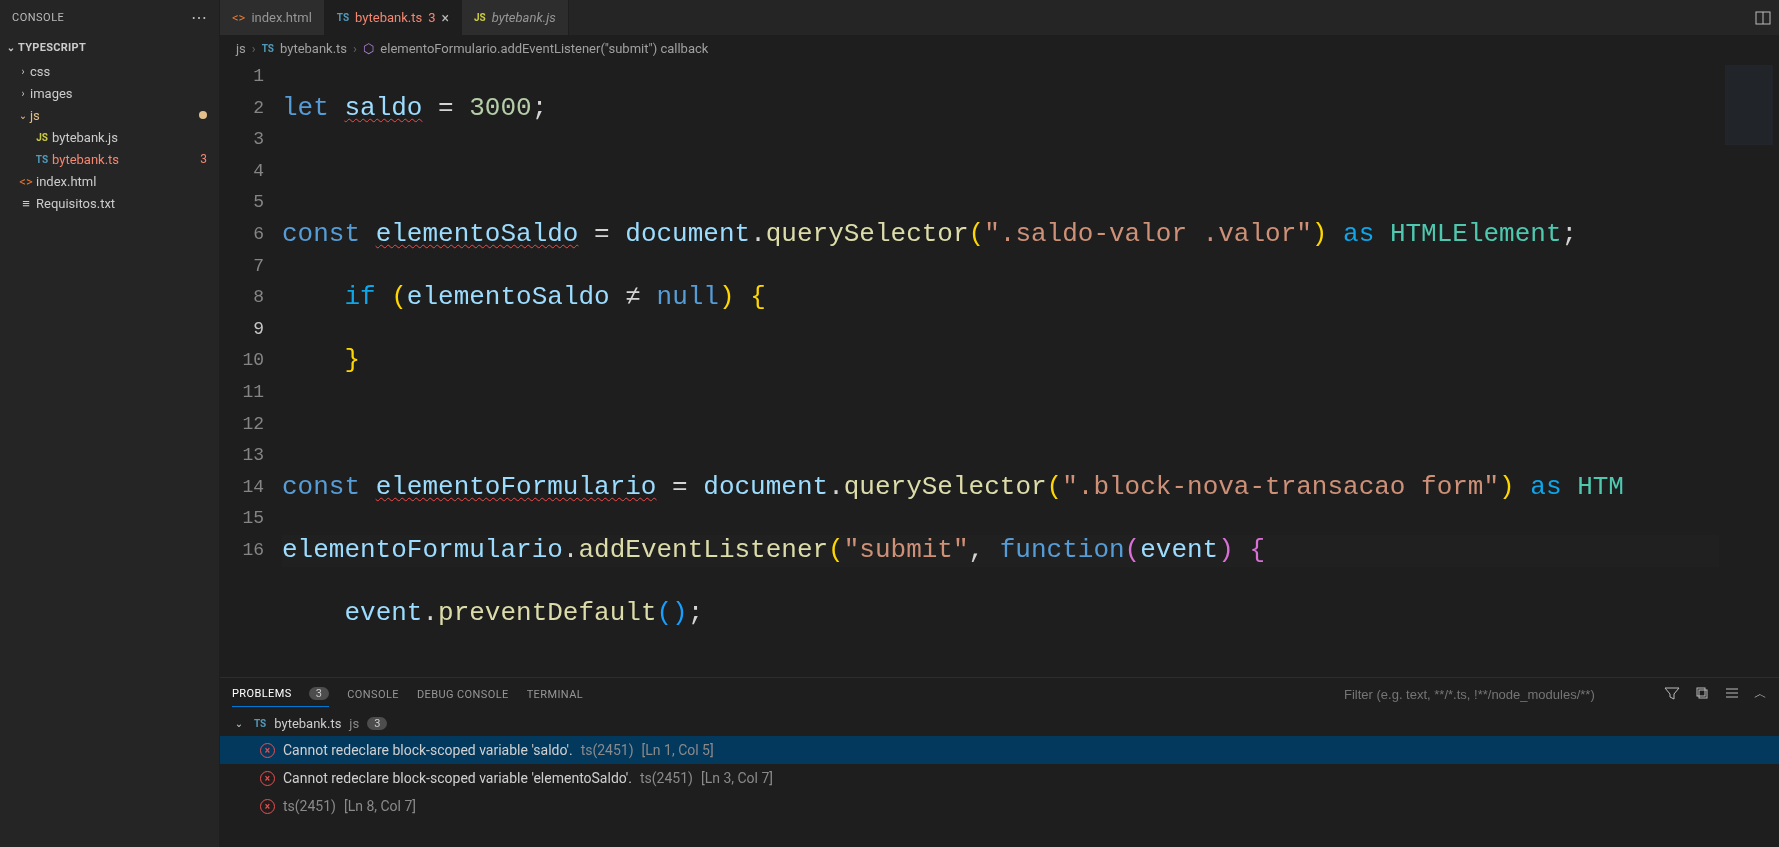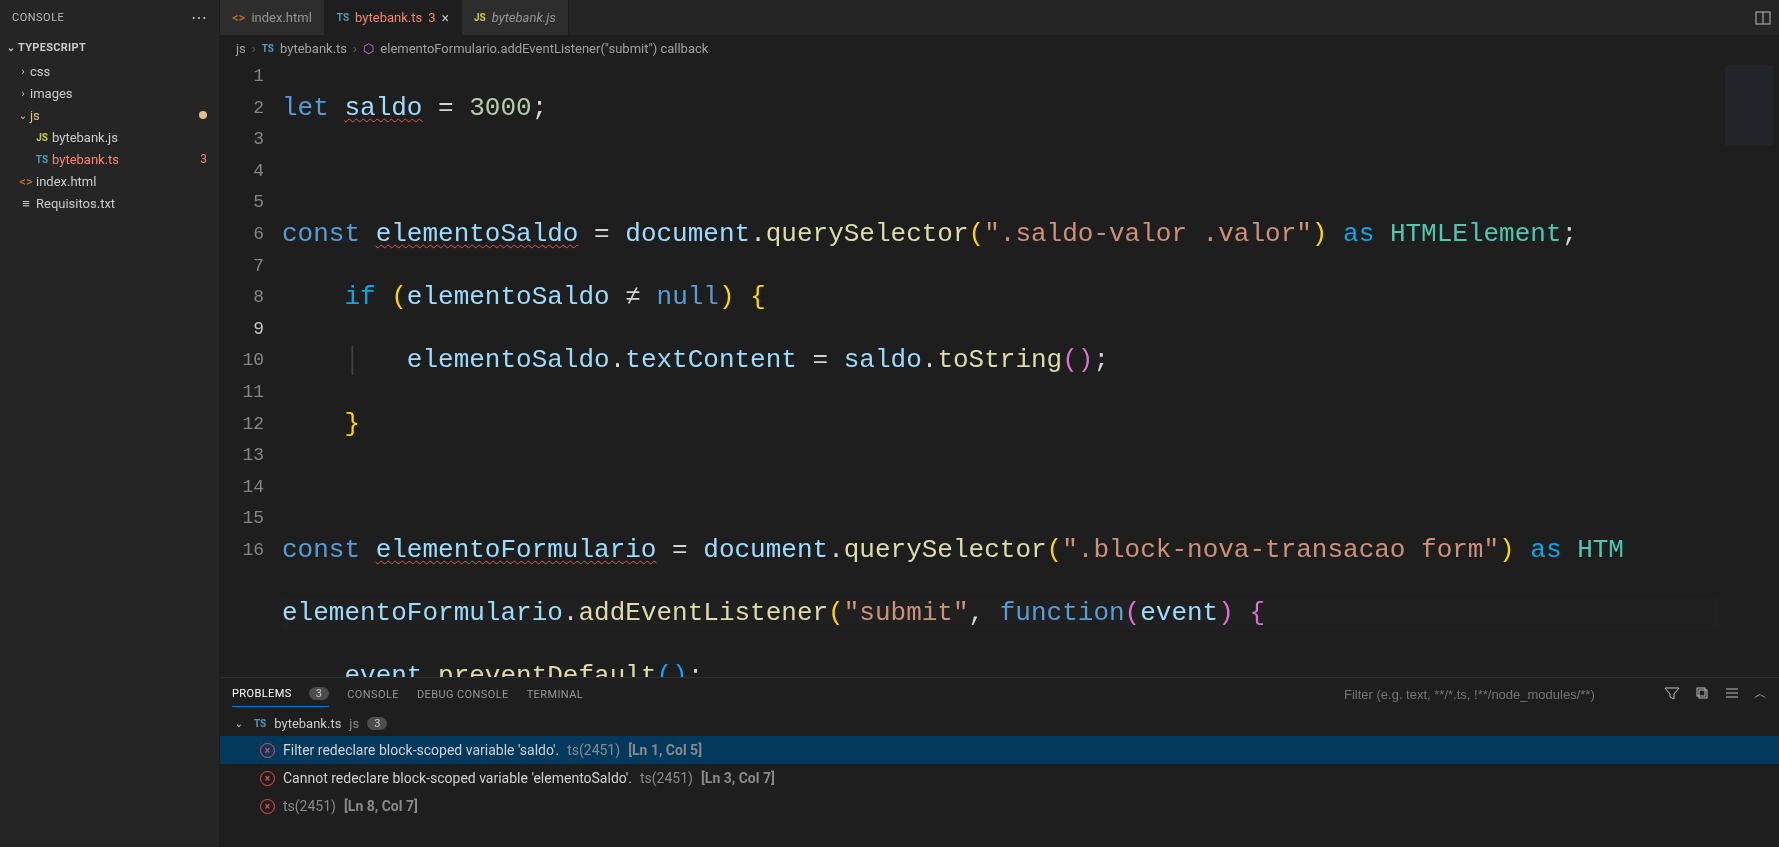"│ elementoSaldo.textContent =" div.line { html: <div> <span>│</span> <span>elementoSaldo</span><span>.</span><span>textContent</span> <span>=</span> <span>saldo</span><span>.</span><span>toString</span><span>(</span><span>)</span><span>;</span></div> -> none }
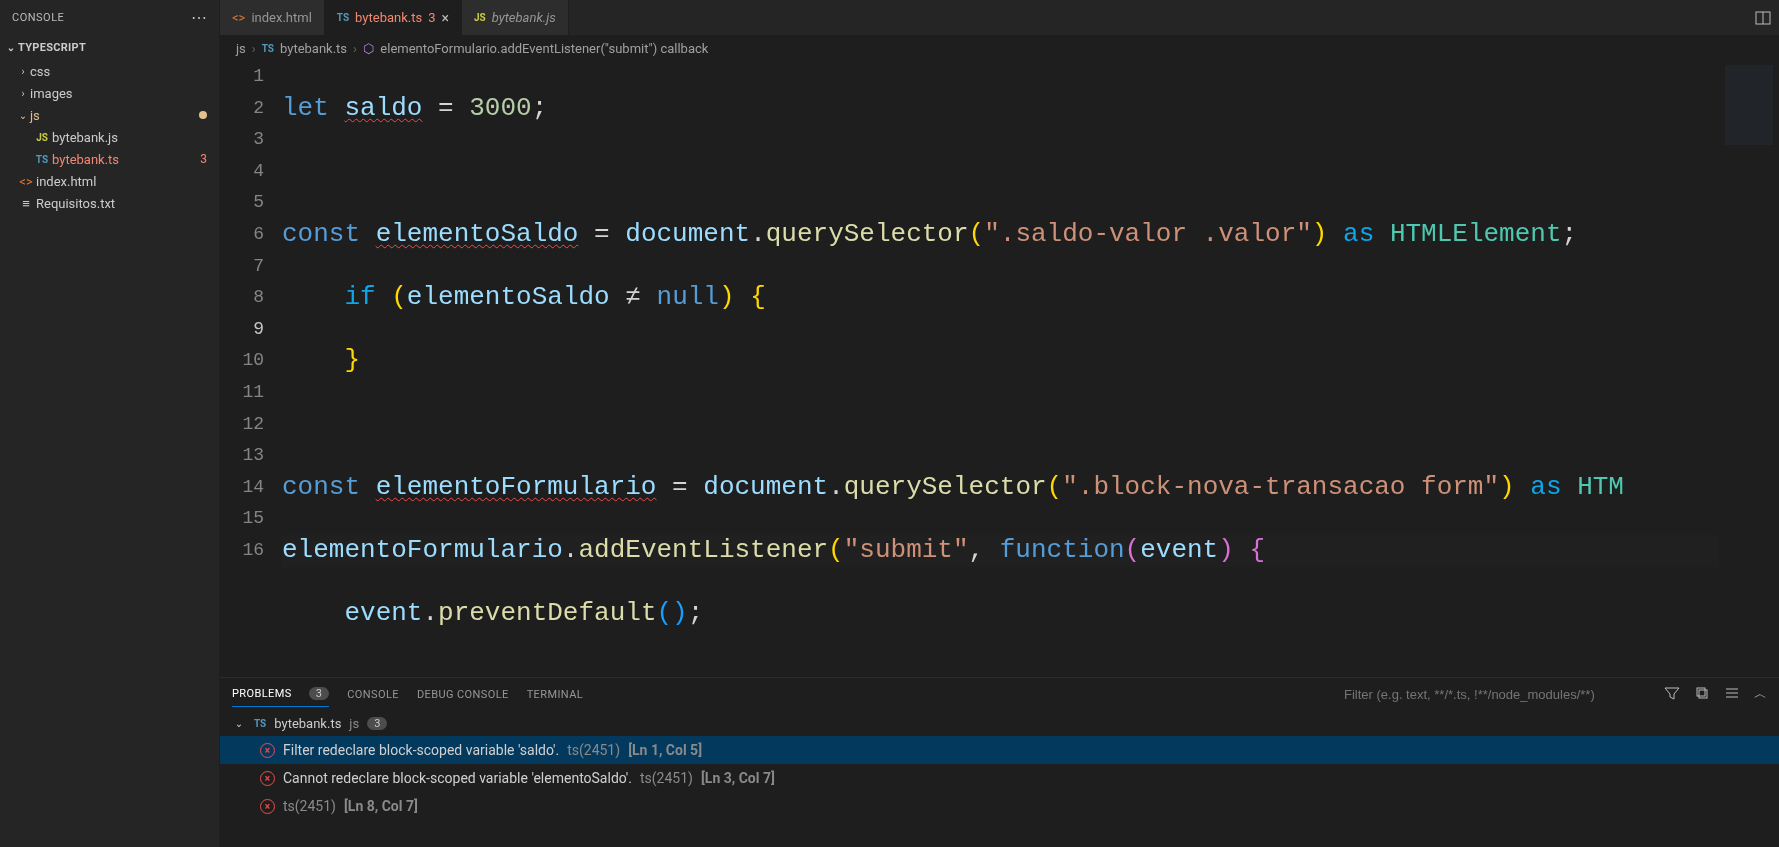"Filter redeclare block-scoped variable" span.prob-msg { text: Filter -> Cannot }
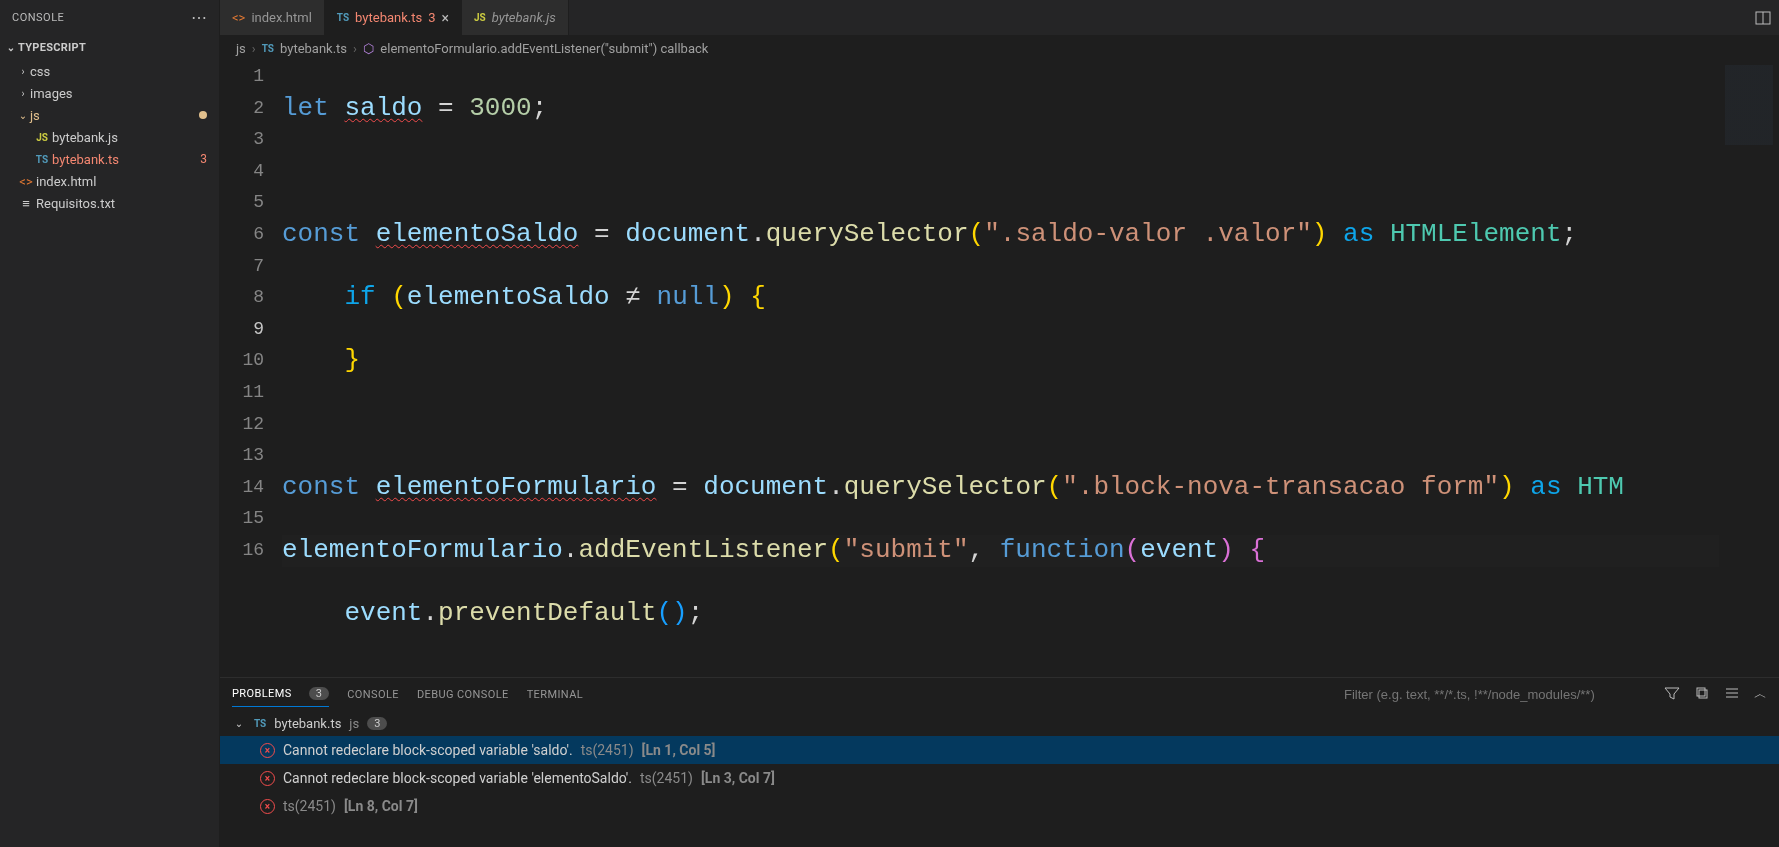"[Ln 1, Col 5]" .prob-loc { font-weight: bold -> none }
